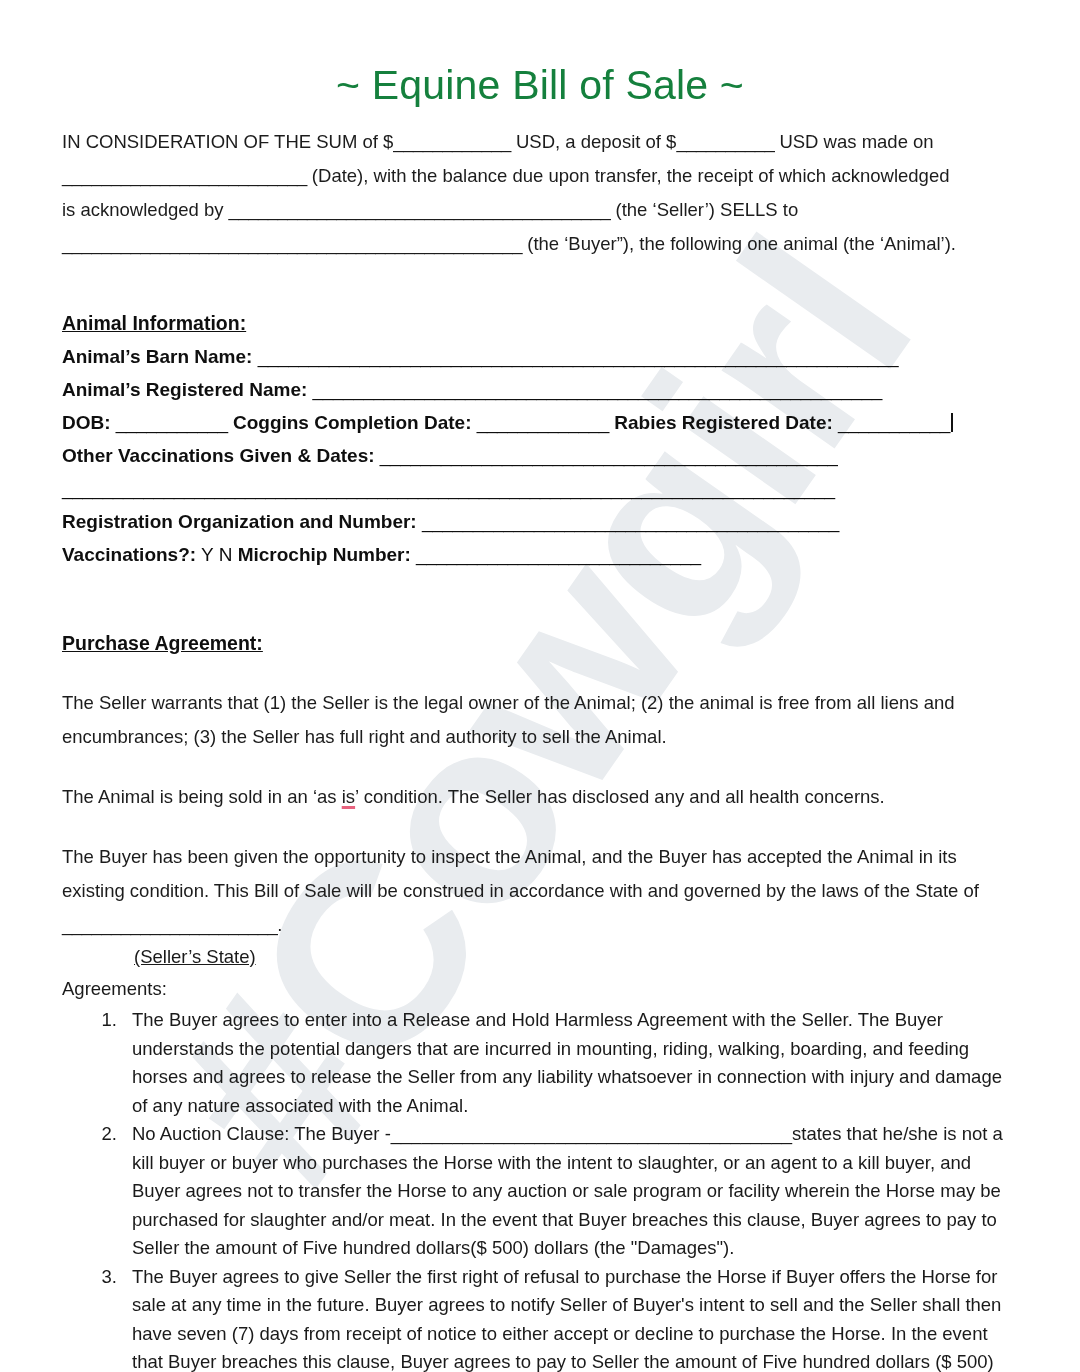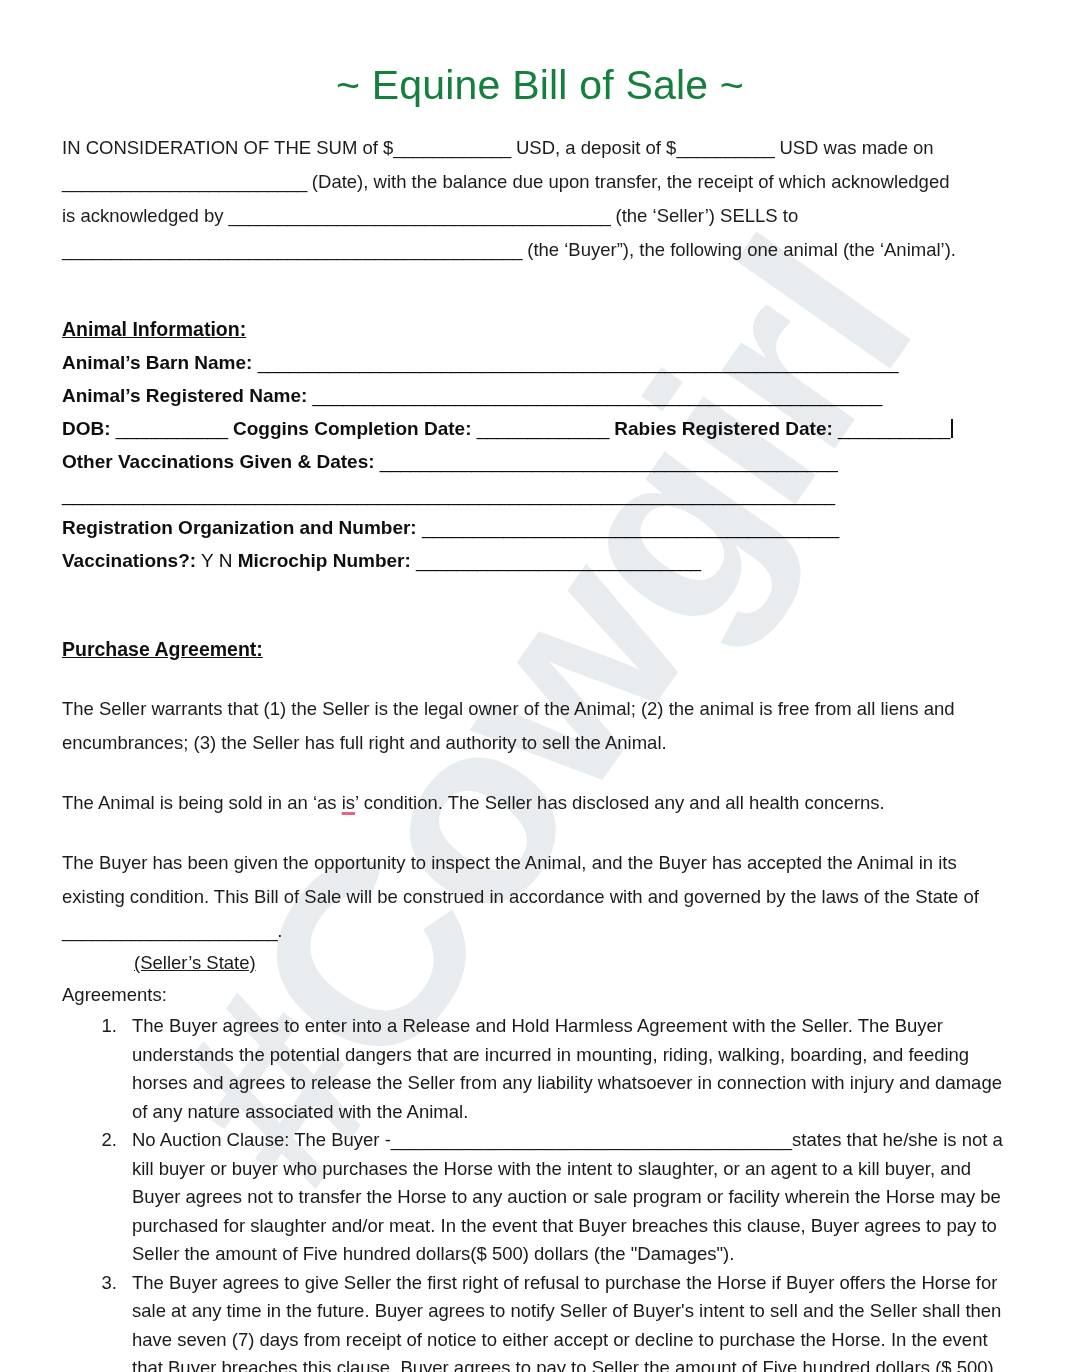"IN CONSIDERATION OF THE SUM" .para-intro { margin-top: 20px -> 14px }
